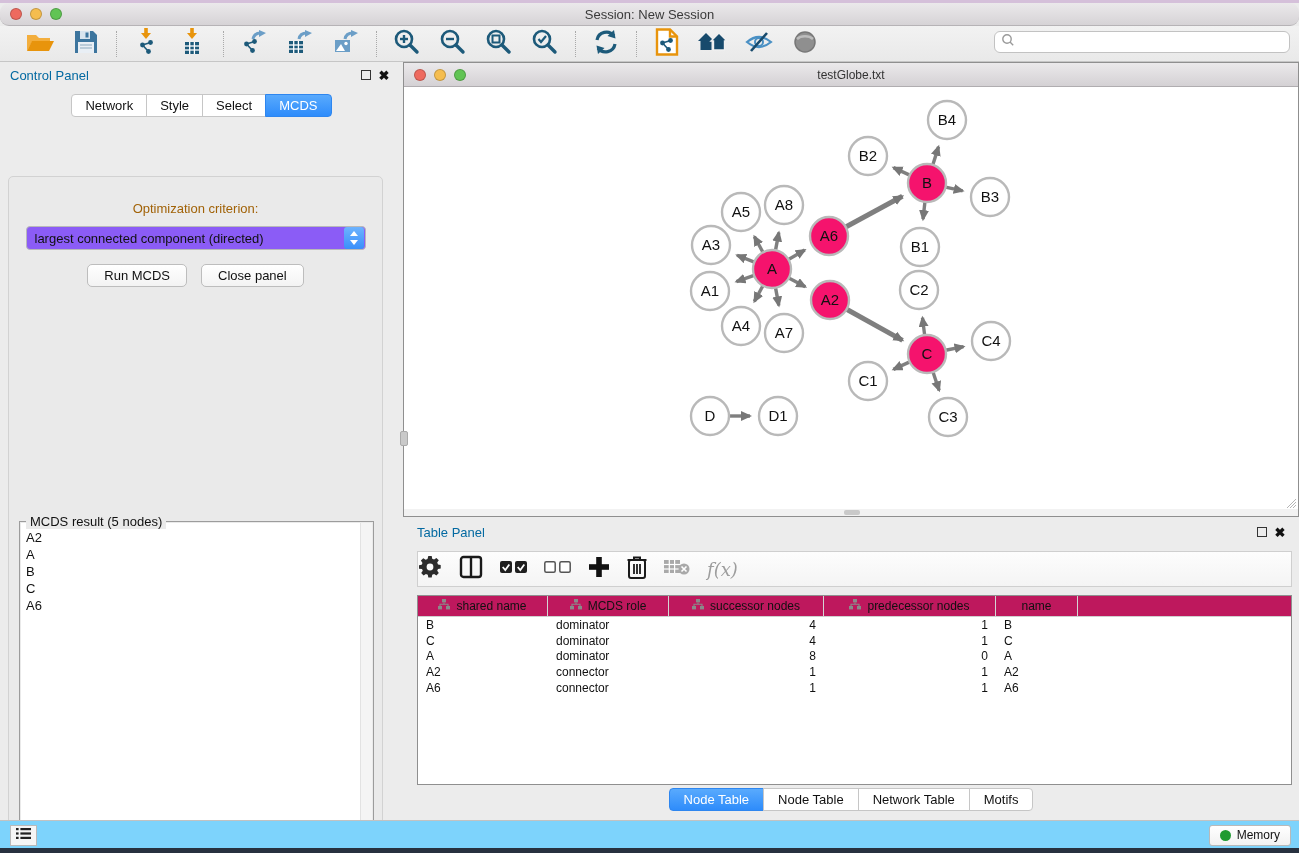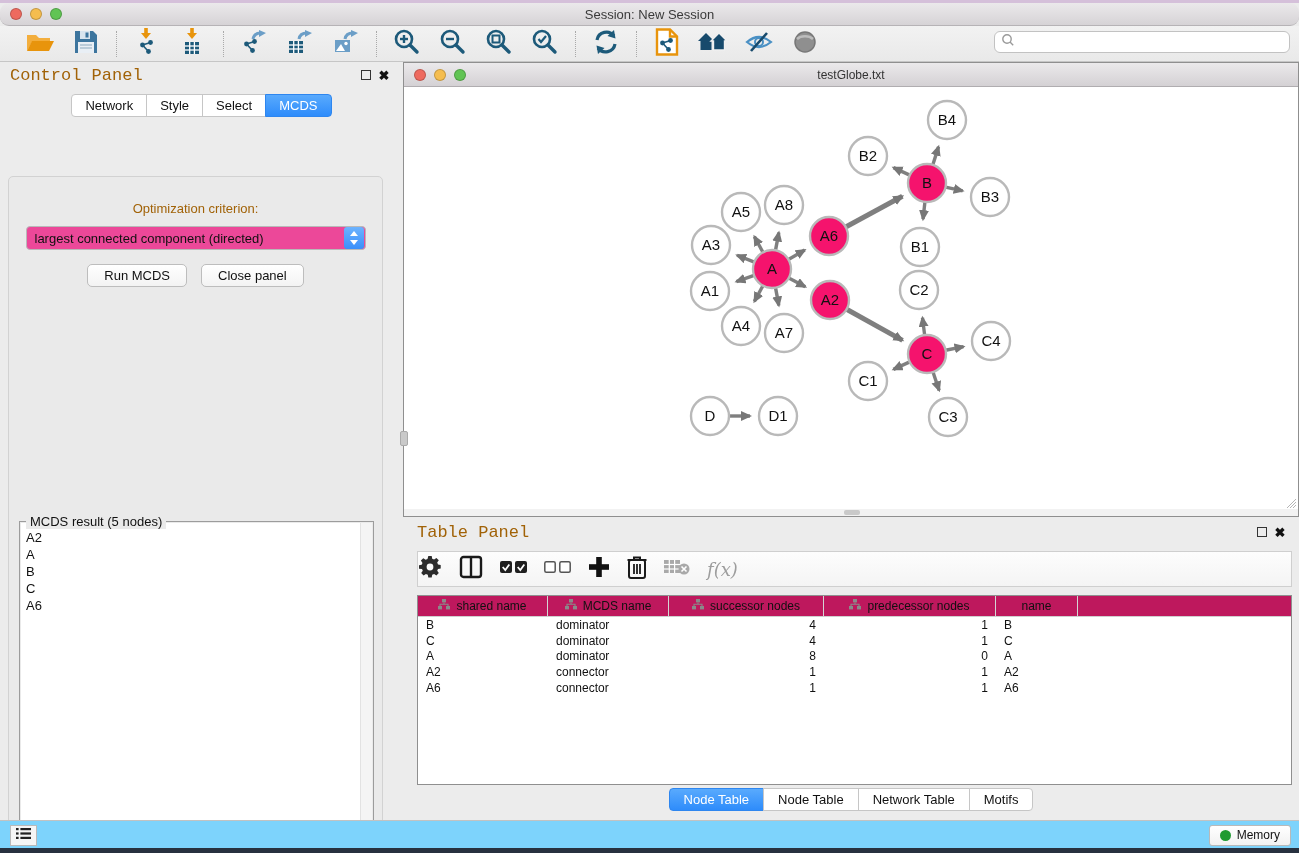"Control Panel" .panel-head .ptitle { color: #a16207 -> #0369a1; font-family: Liberation Mono, monospace -> none; font-size: 17px -> 13px }
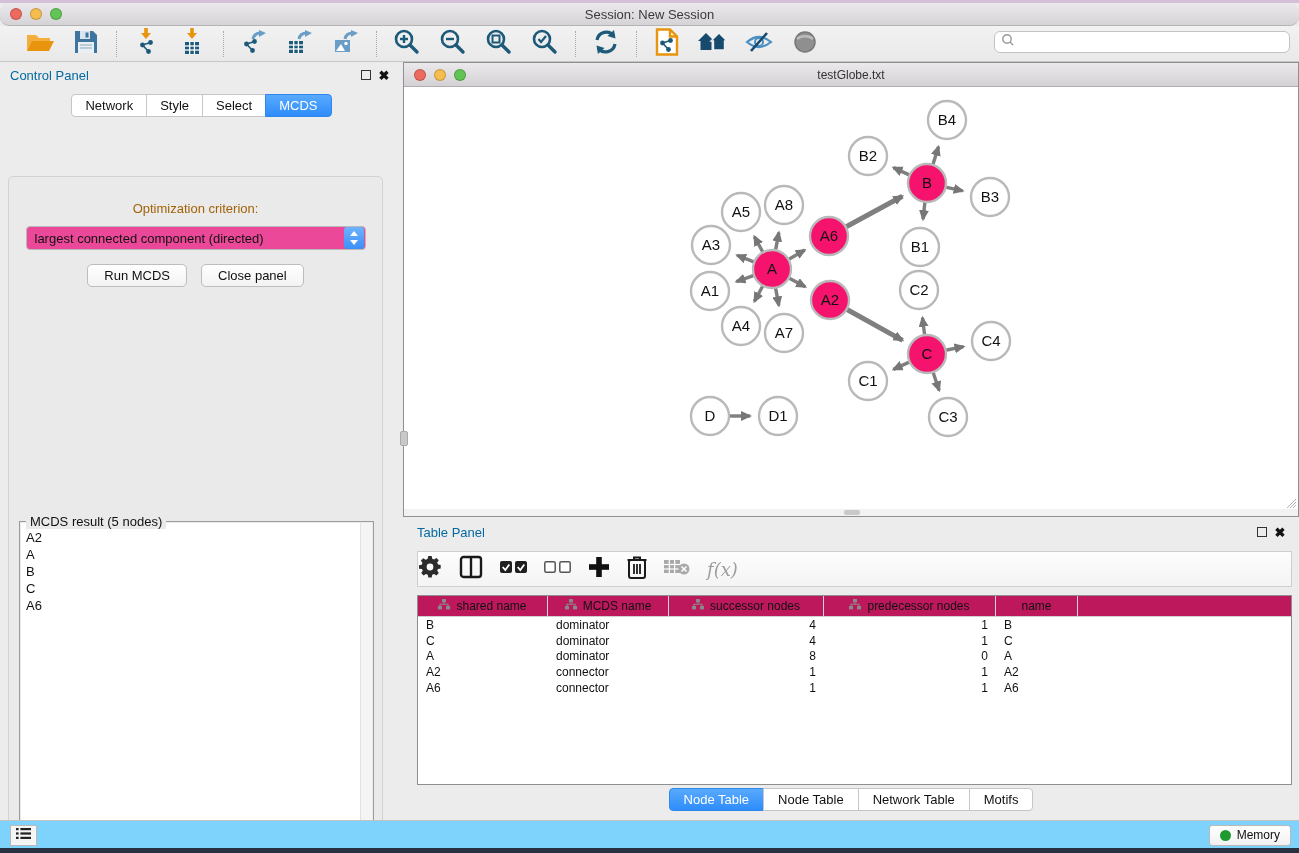"largest connected component (directed)" #dropdown { background: #ec4899 -> #8b5cf6 }
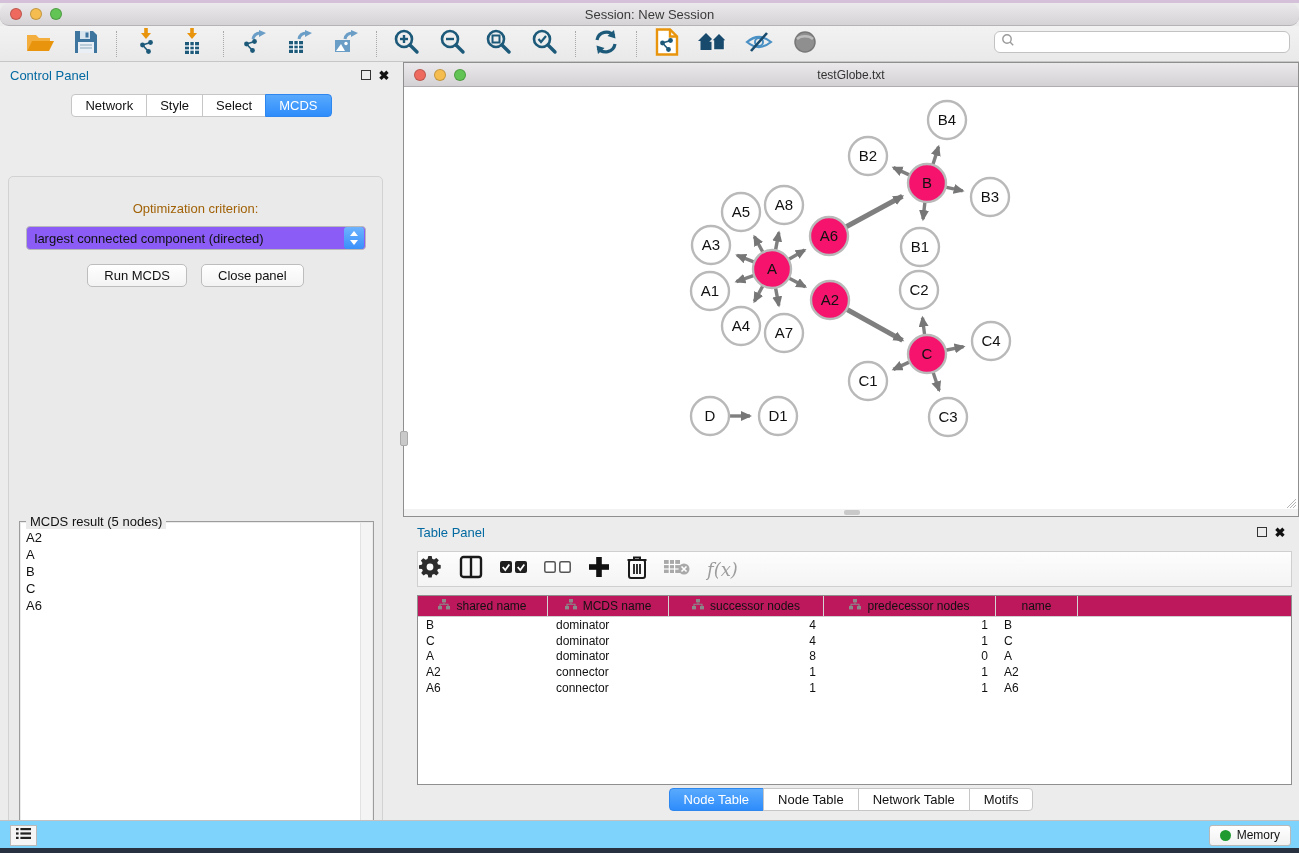"MCDS name" span { text: name -> role }
